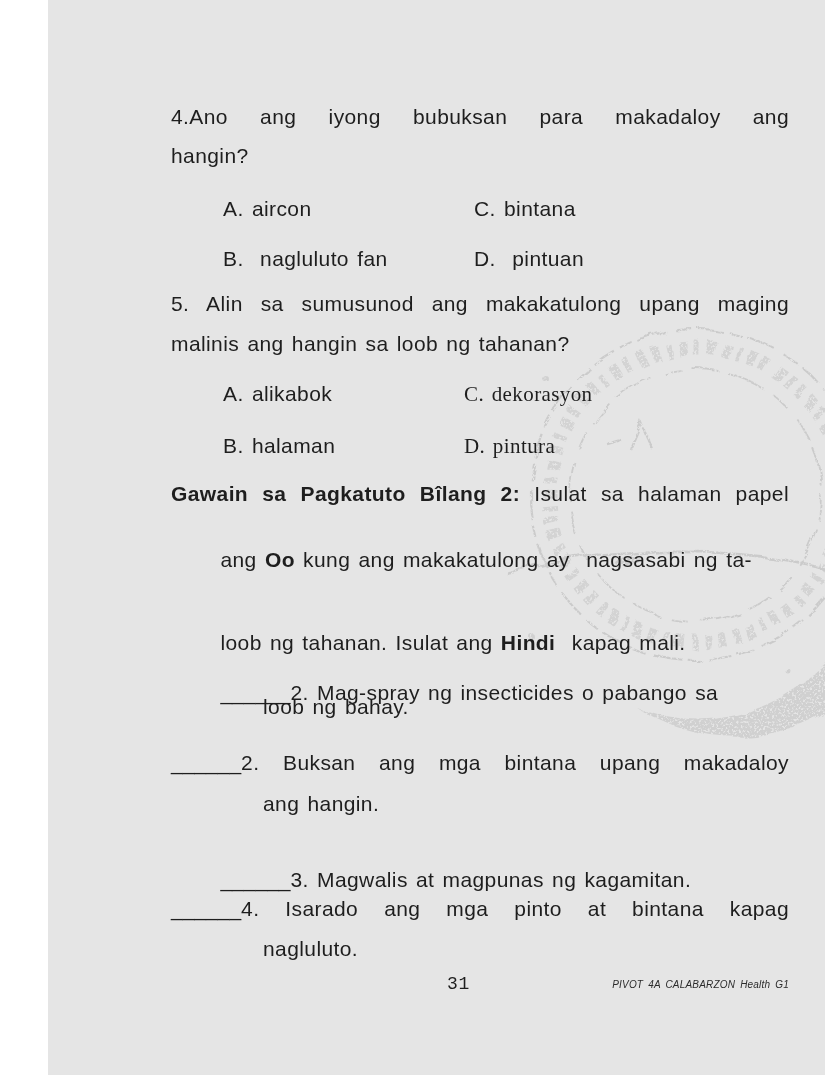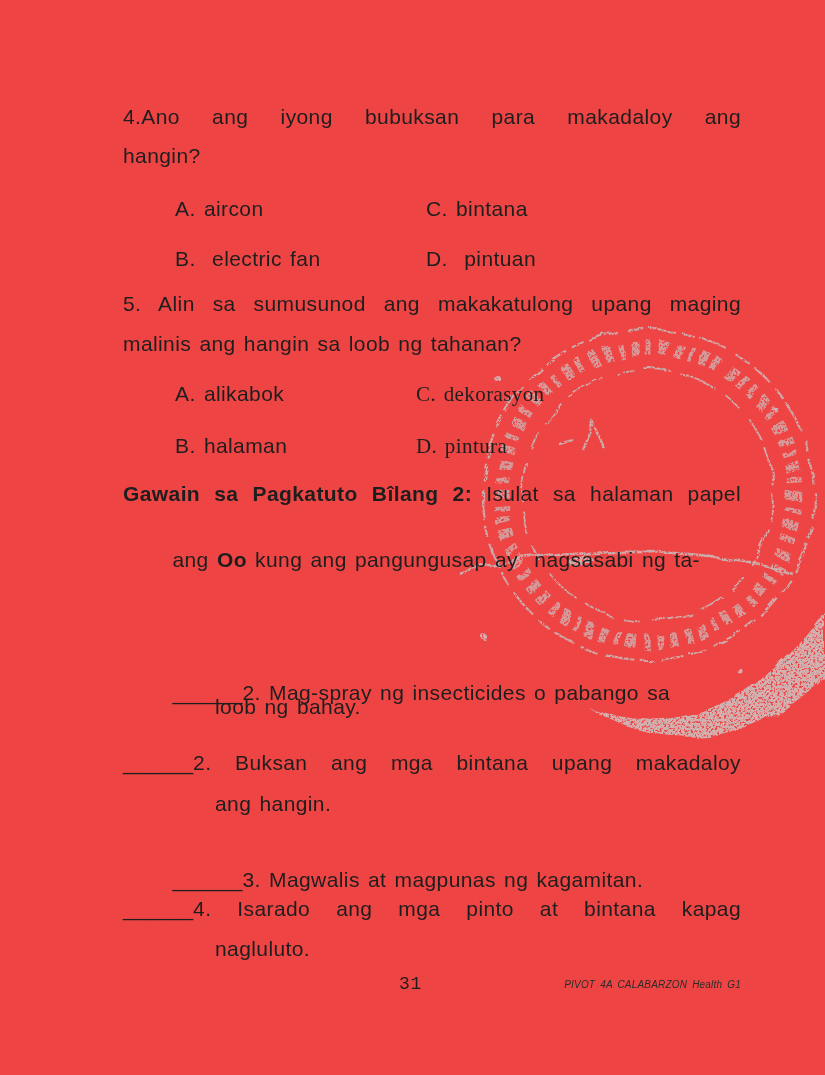"4.Ano ang iyong bubuksan para" .page { background: #ef4444 -> #e5e5e5; margin-left: none -> 48px }
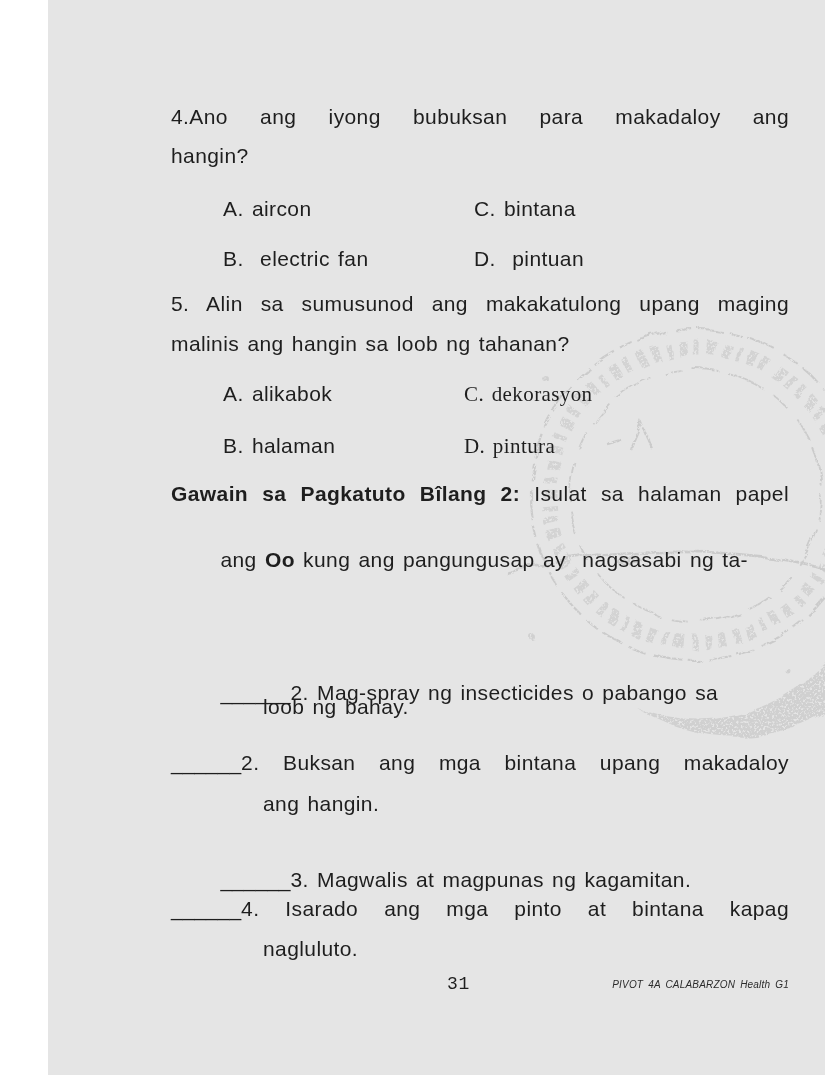"B. electric fan" span.opt { text: electric -> nagluluto }
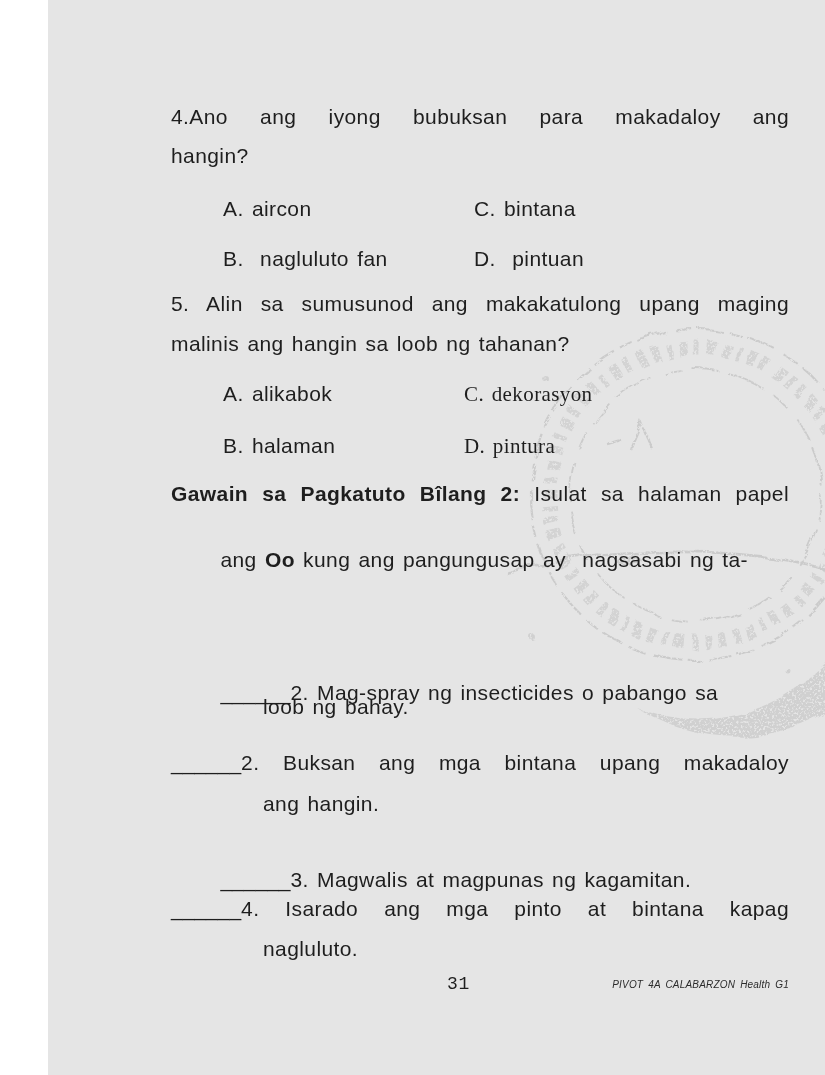"kung ang pangungusap ay nagsasabi" span { text: pangungusap -> makakatulong }
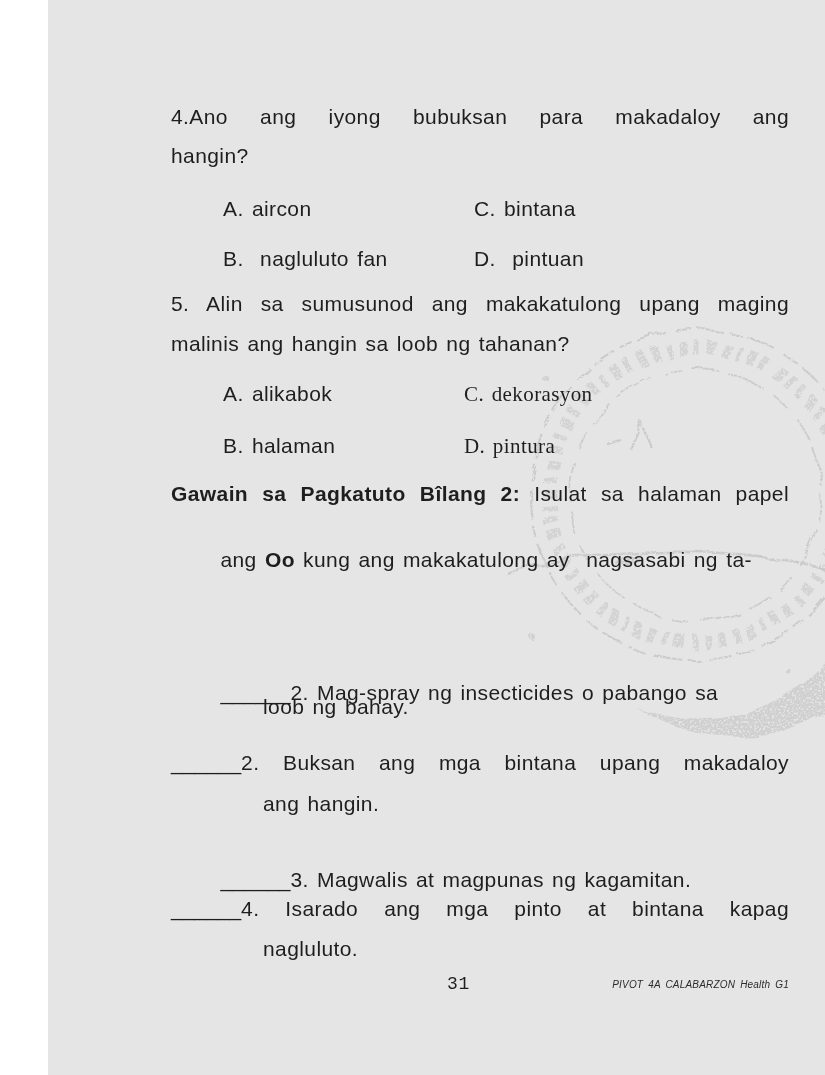"loob ng tahanan. Isulat ang" div.line { html: none -> <div> <span>loob ng tahanan. Isulat ang </span><span>Hindi</span><span> kapag mali.</span> </div> }
